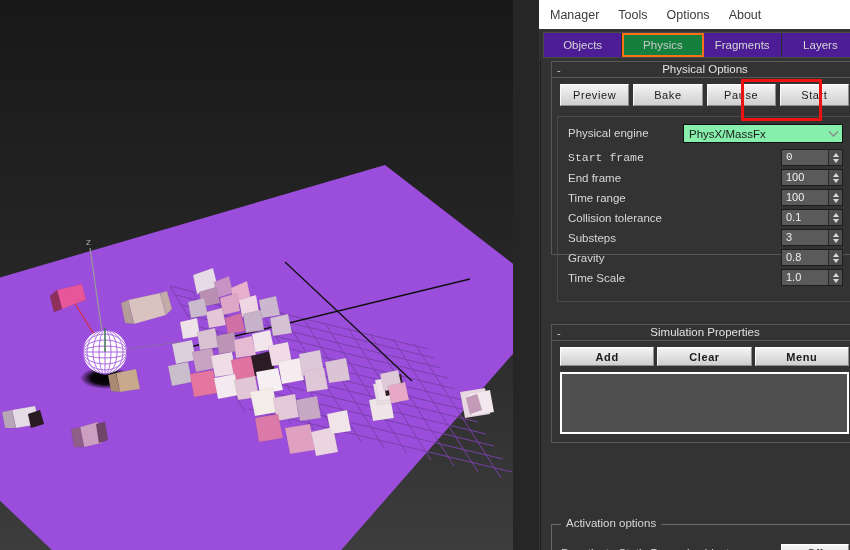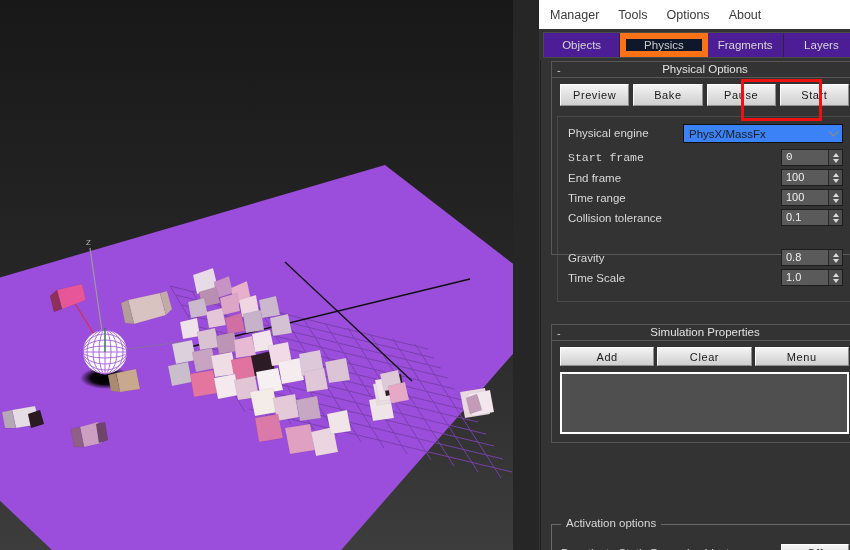"Physics" .tab.active { background: #0f172a -> #15803d; border: 6px solid #f97316 -> 2px solid #f97316 }
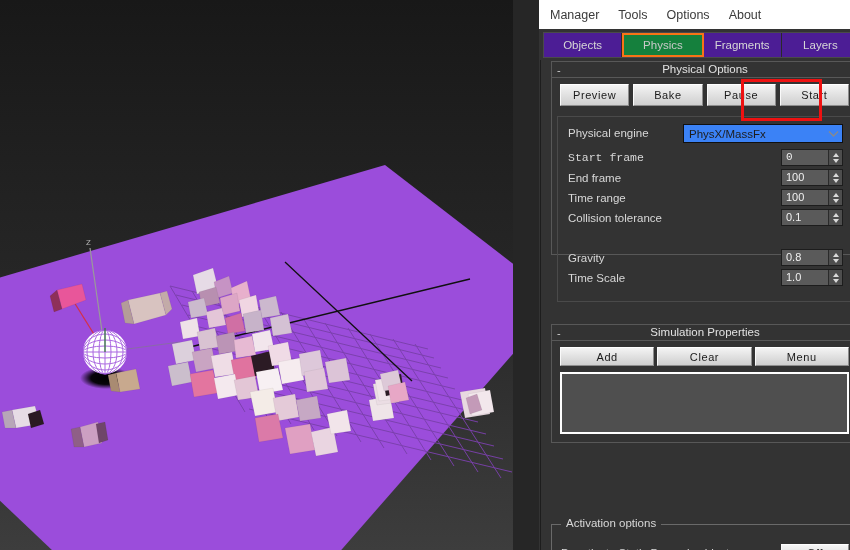"PhysX/MassFx" .combo { background: #3b82f6 -> #86efac }
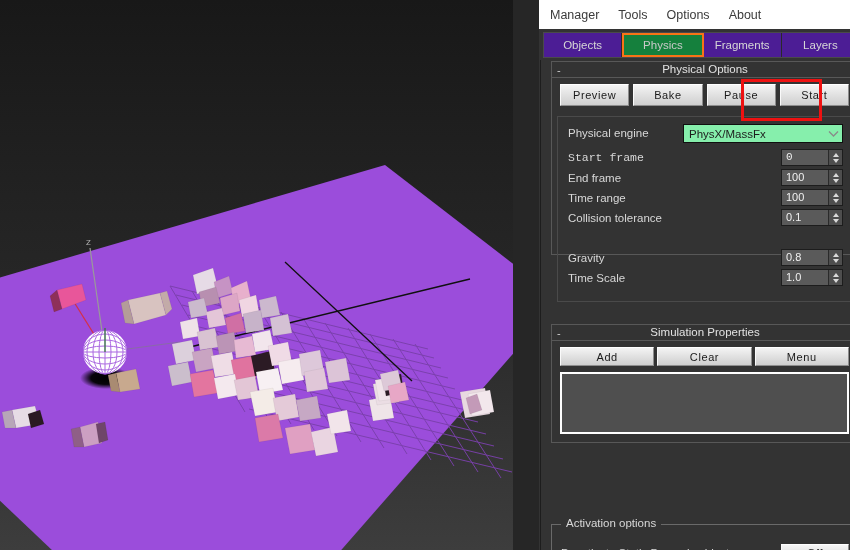"Substeps" div.prow { html: none -> <div> <span>Substeps</span> <div> <span>3</span> <span> <i></i> <i></i> </span> </div> </div> }
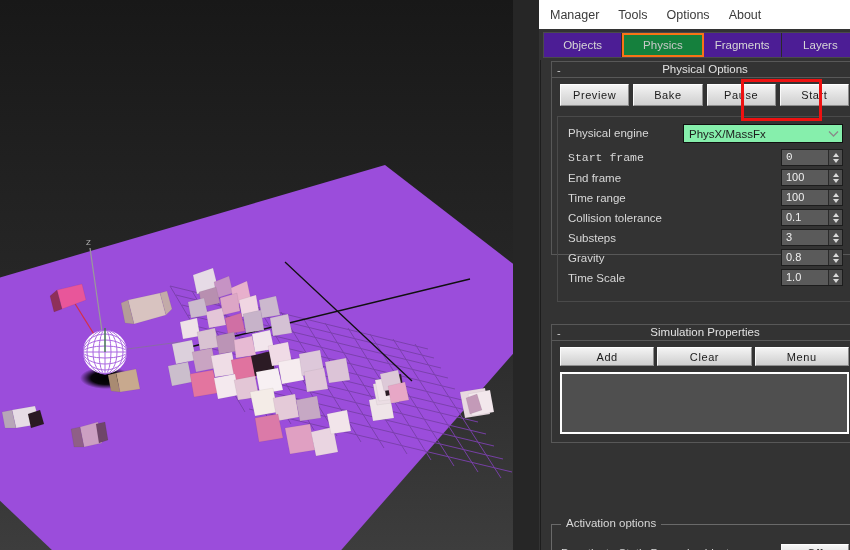"Add" #simbtns { font-weight: none -> bold }
